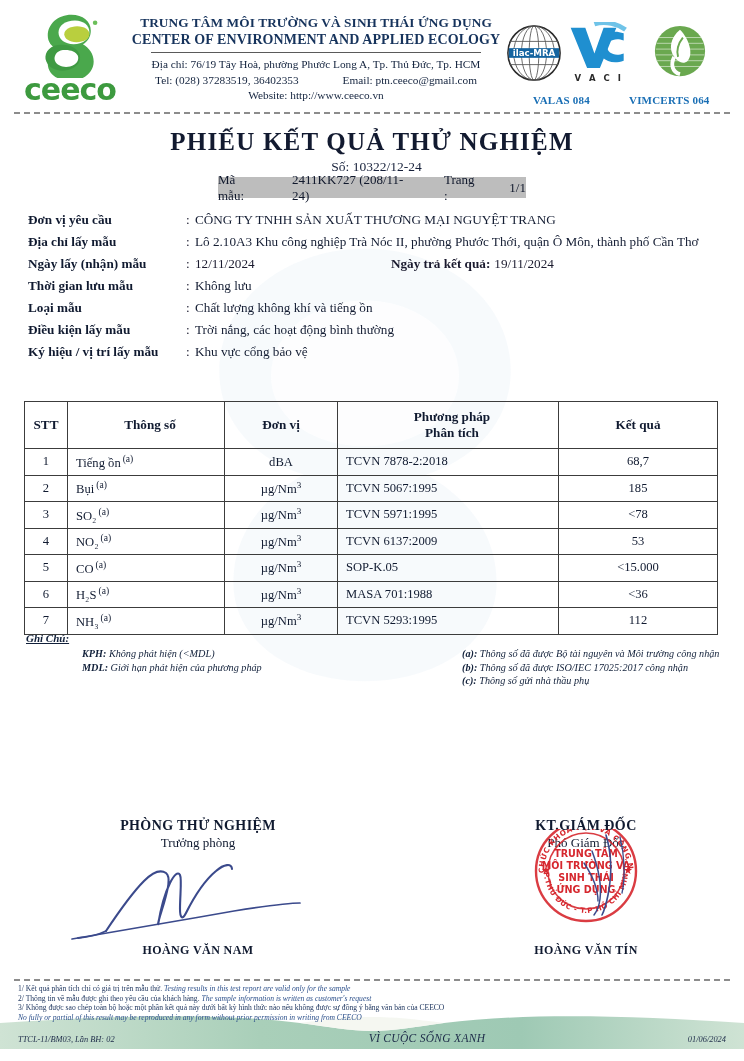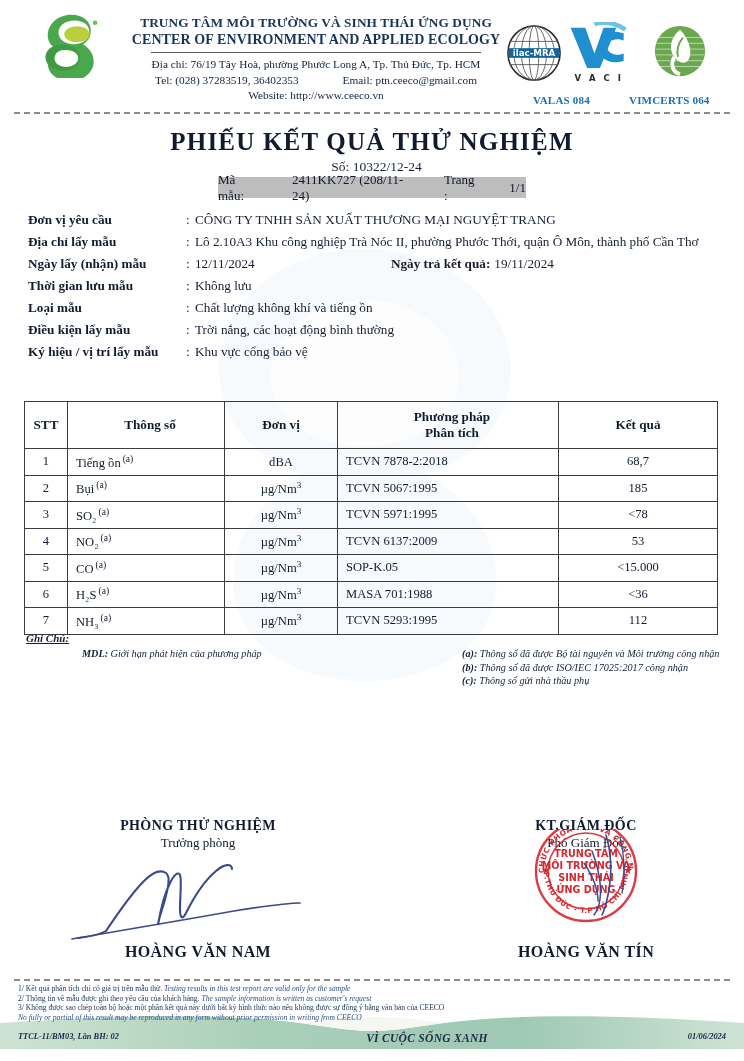"ceeco" div.wordmark { html: none -> <div>ceeco</div> }
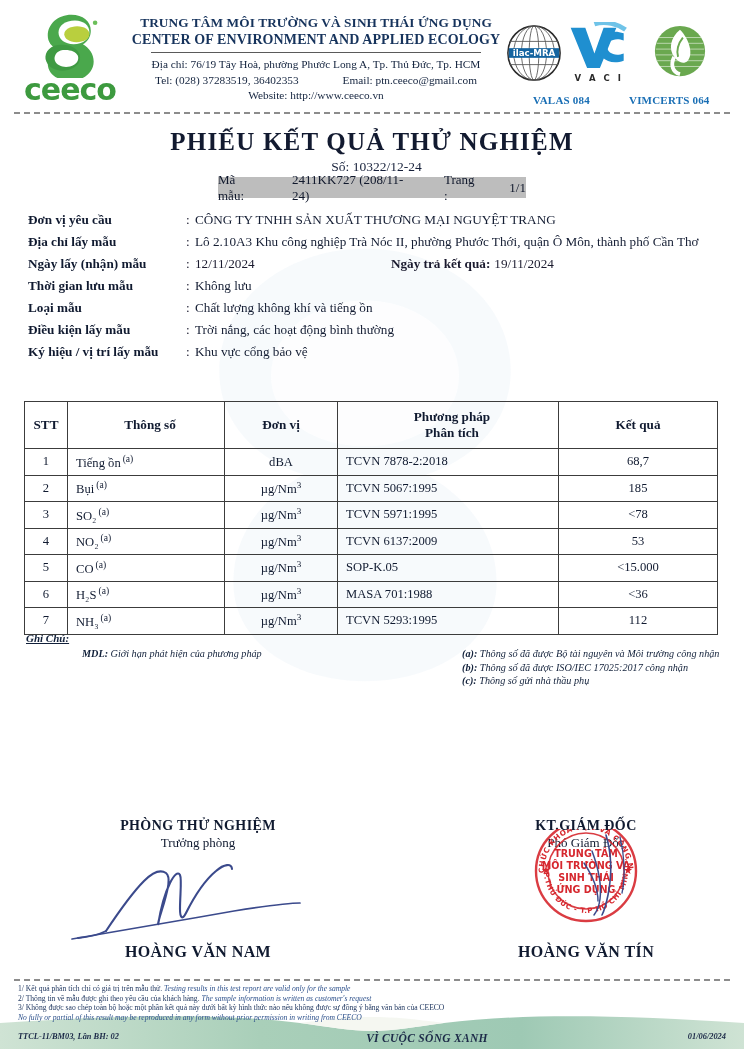"KPH: Không phát hiện (<MDL)" div { html: none -> <div><span>KPH:</span><span> Không phát hiện (&lt;MDL)</span></div> }
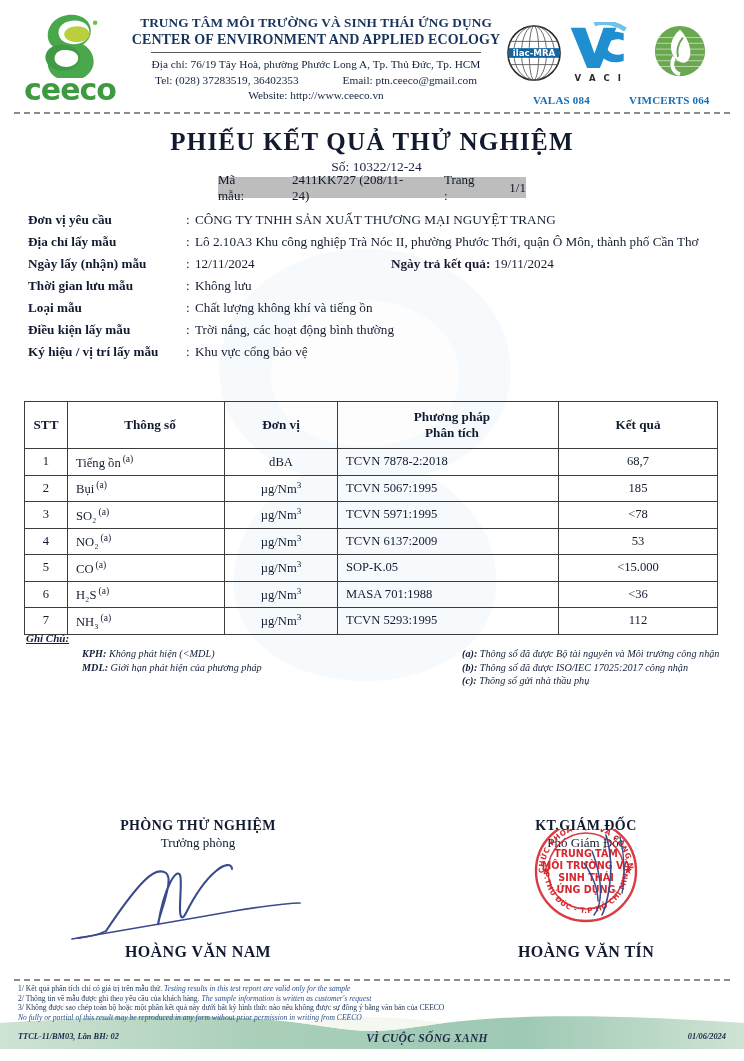"HOÀNG VĂN NAM" .sig-name { font-size: 16px -> 12px }
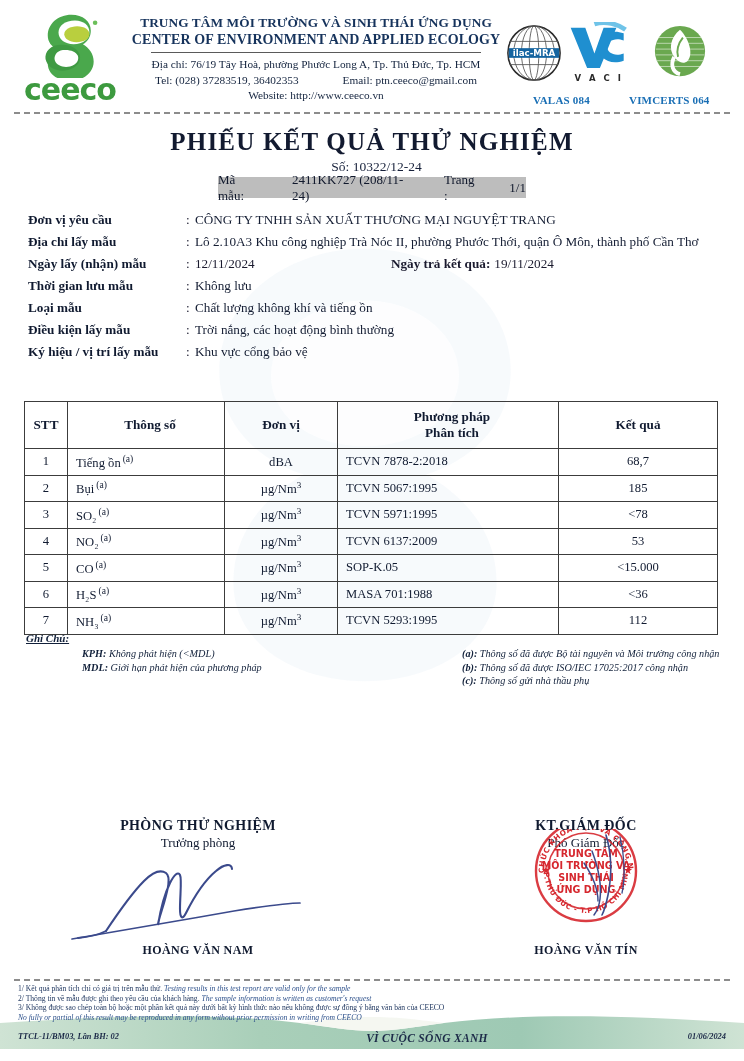"TTCL-11/BM03, Lần BH: 02" .footer-text-row { align-items: flex-start -> flex-end; font-weight: 700 -> 400 }
